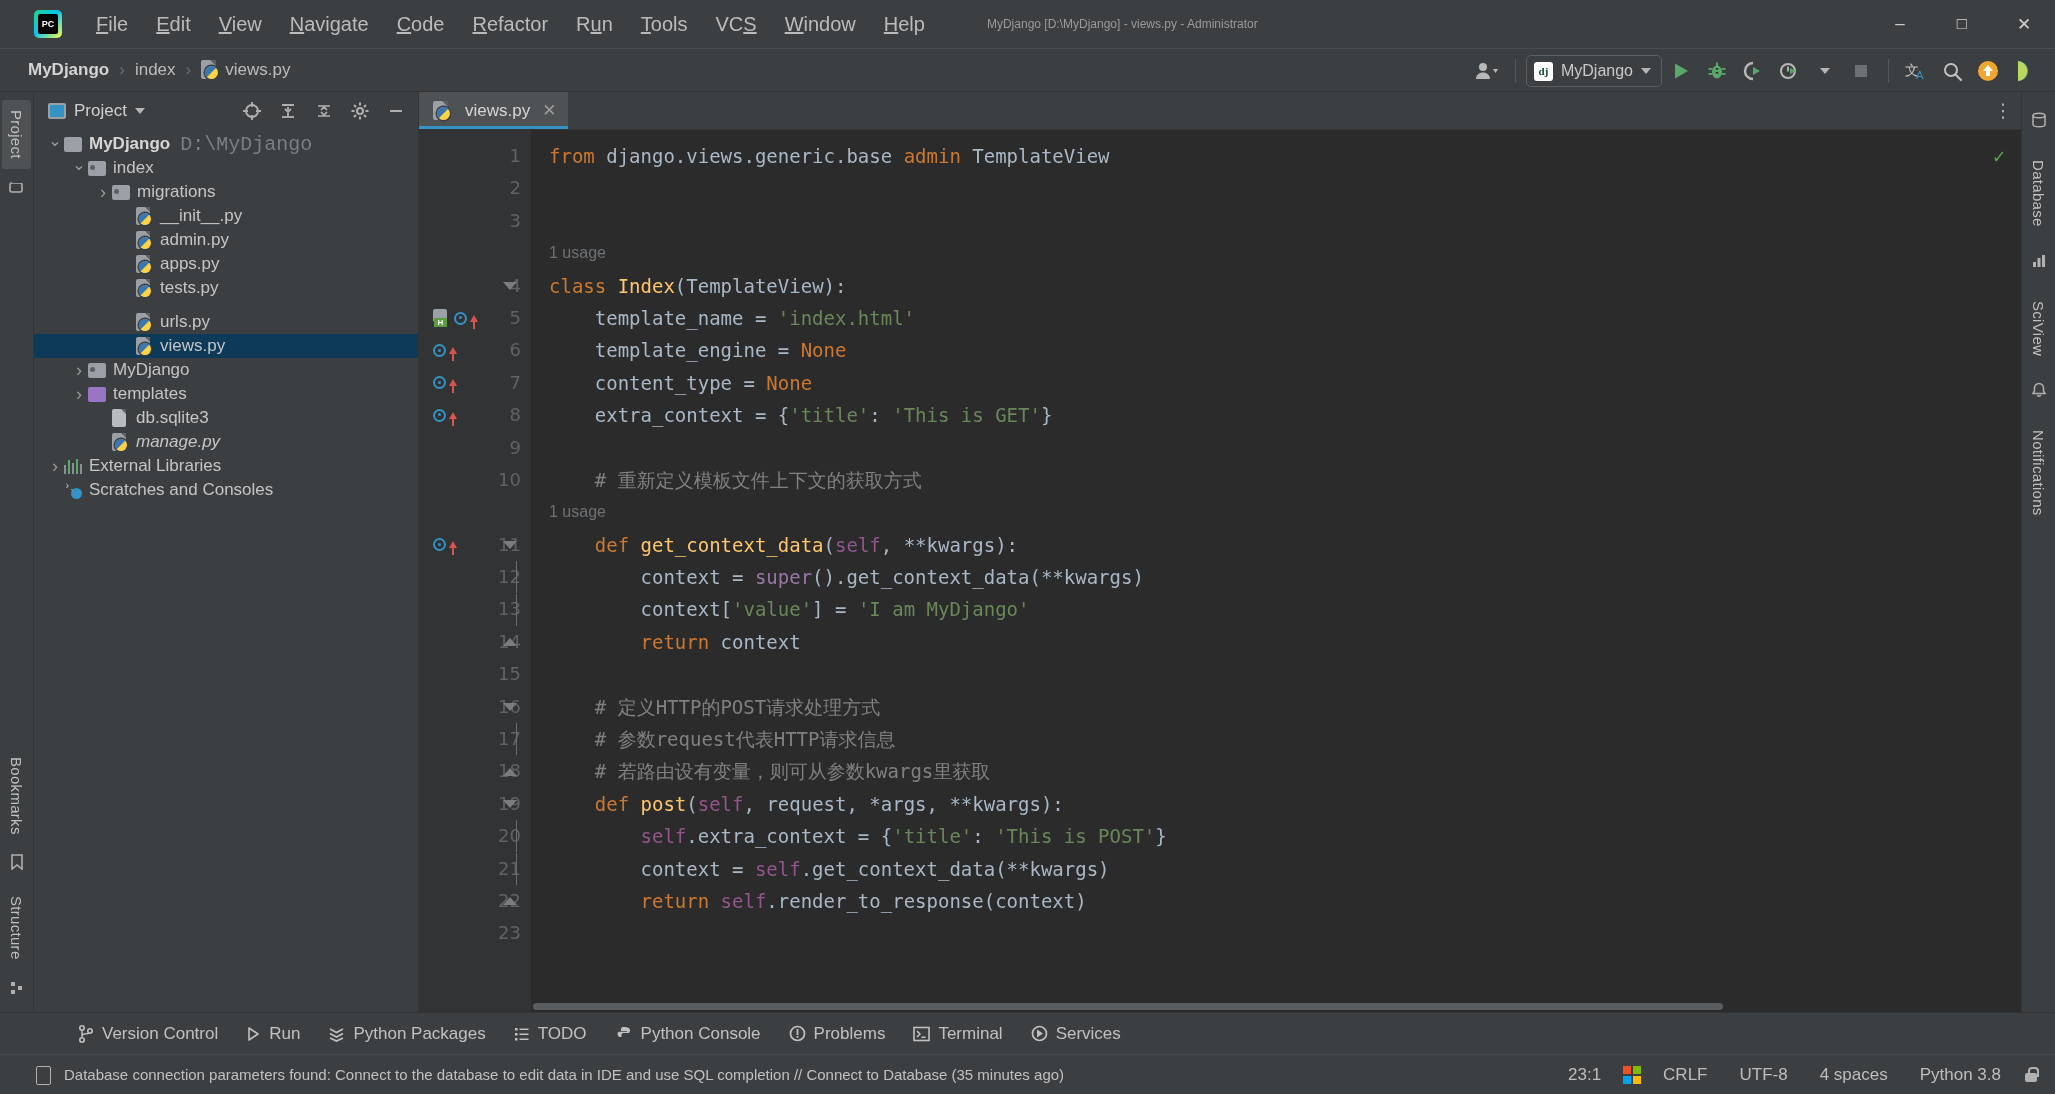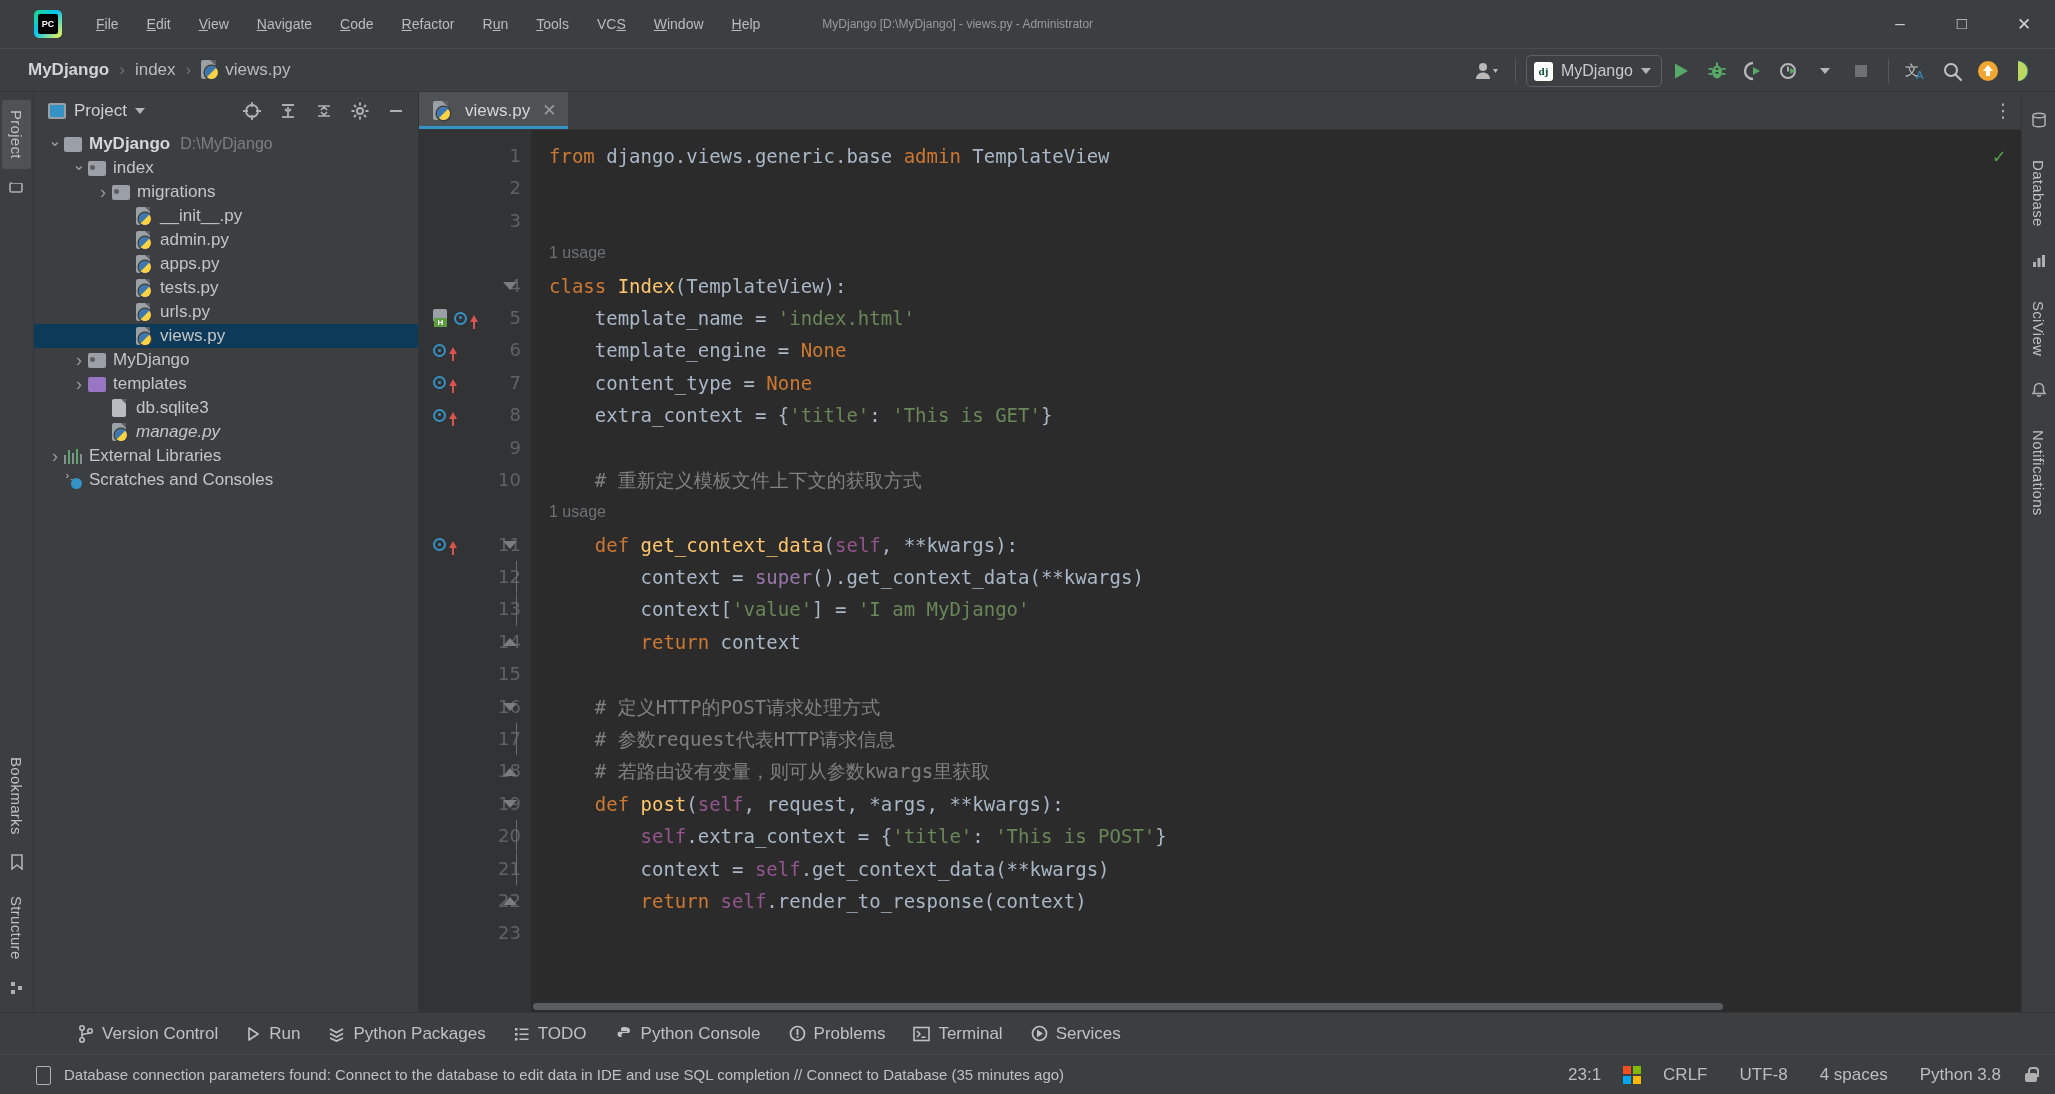"File" .menu-item { font-size: 14px -> 20px }
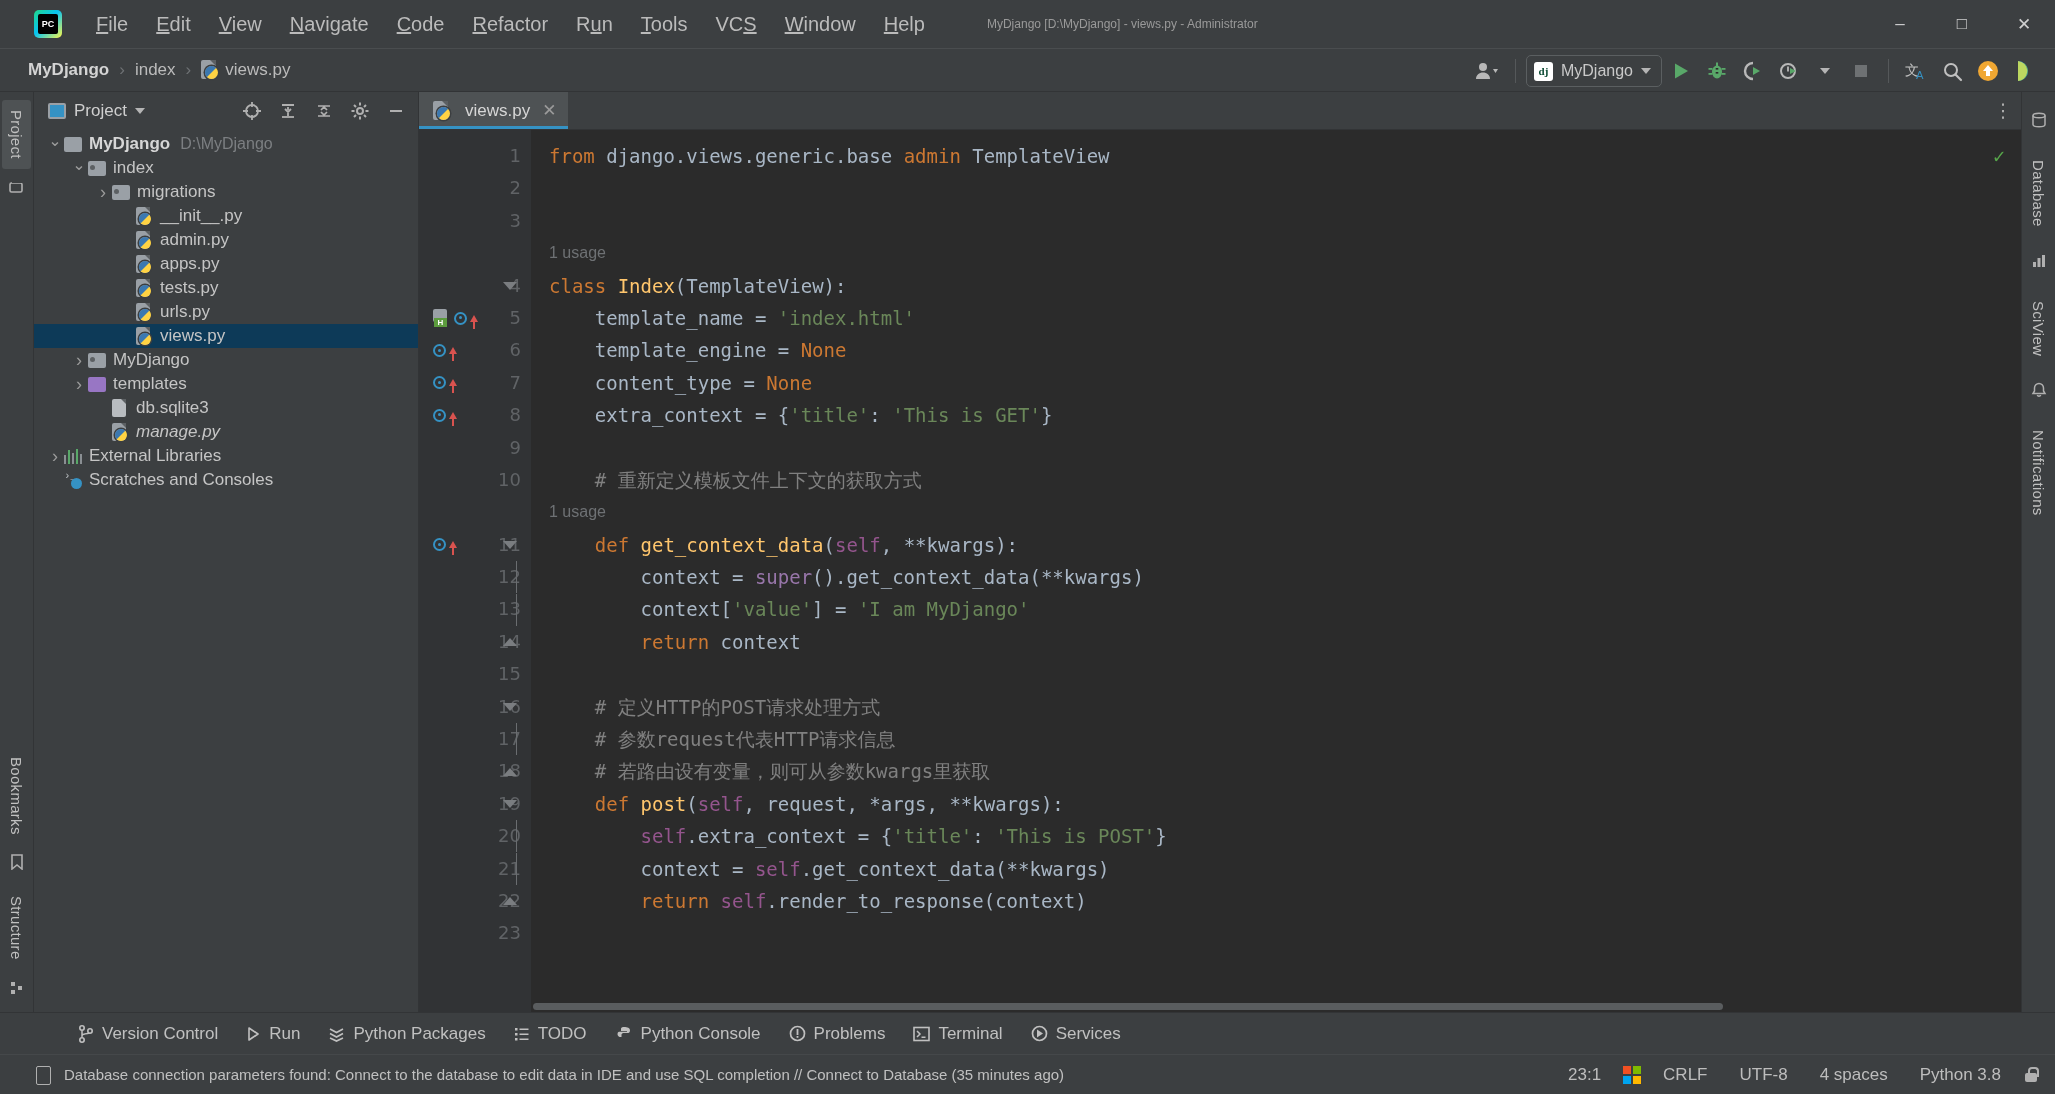"D:\MyDjango" .path-note { font-family: none -> Liberation Mono, monospace; font-size: 16px -> 20px }
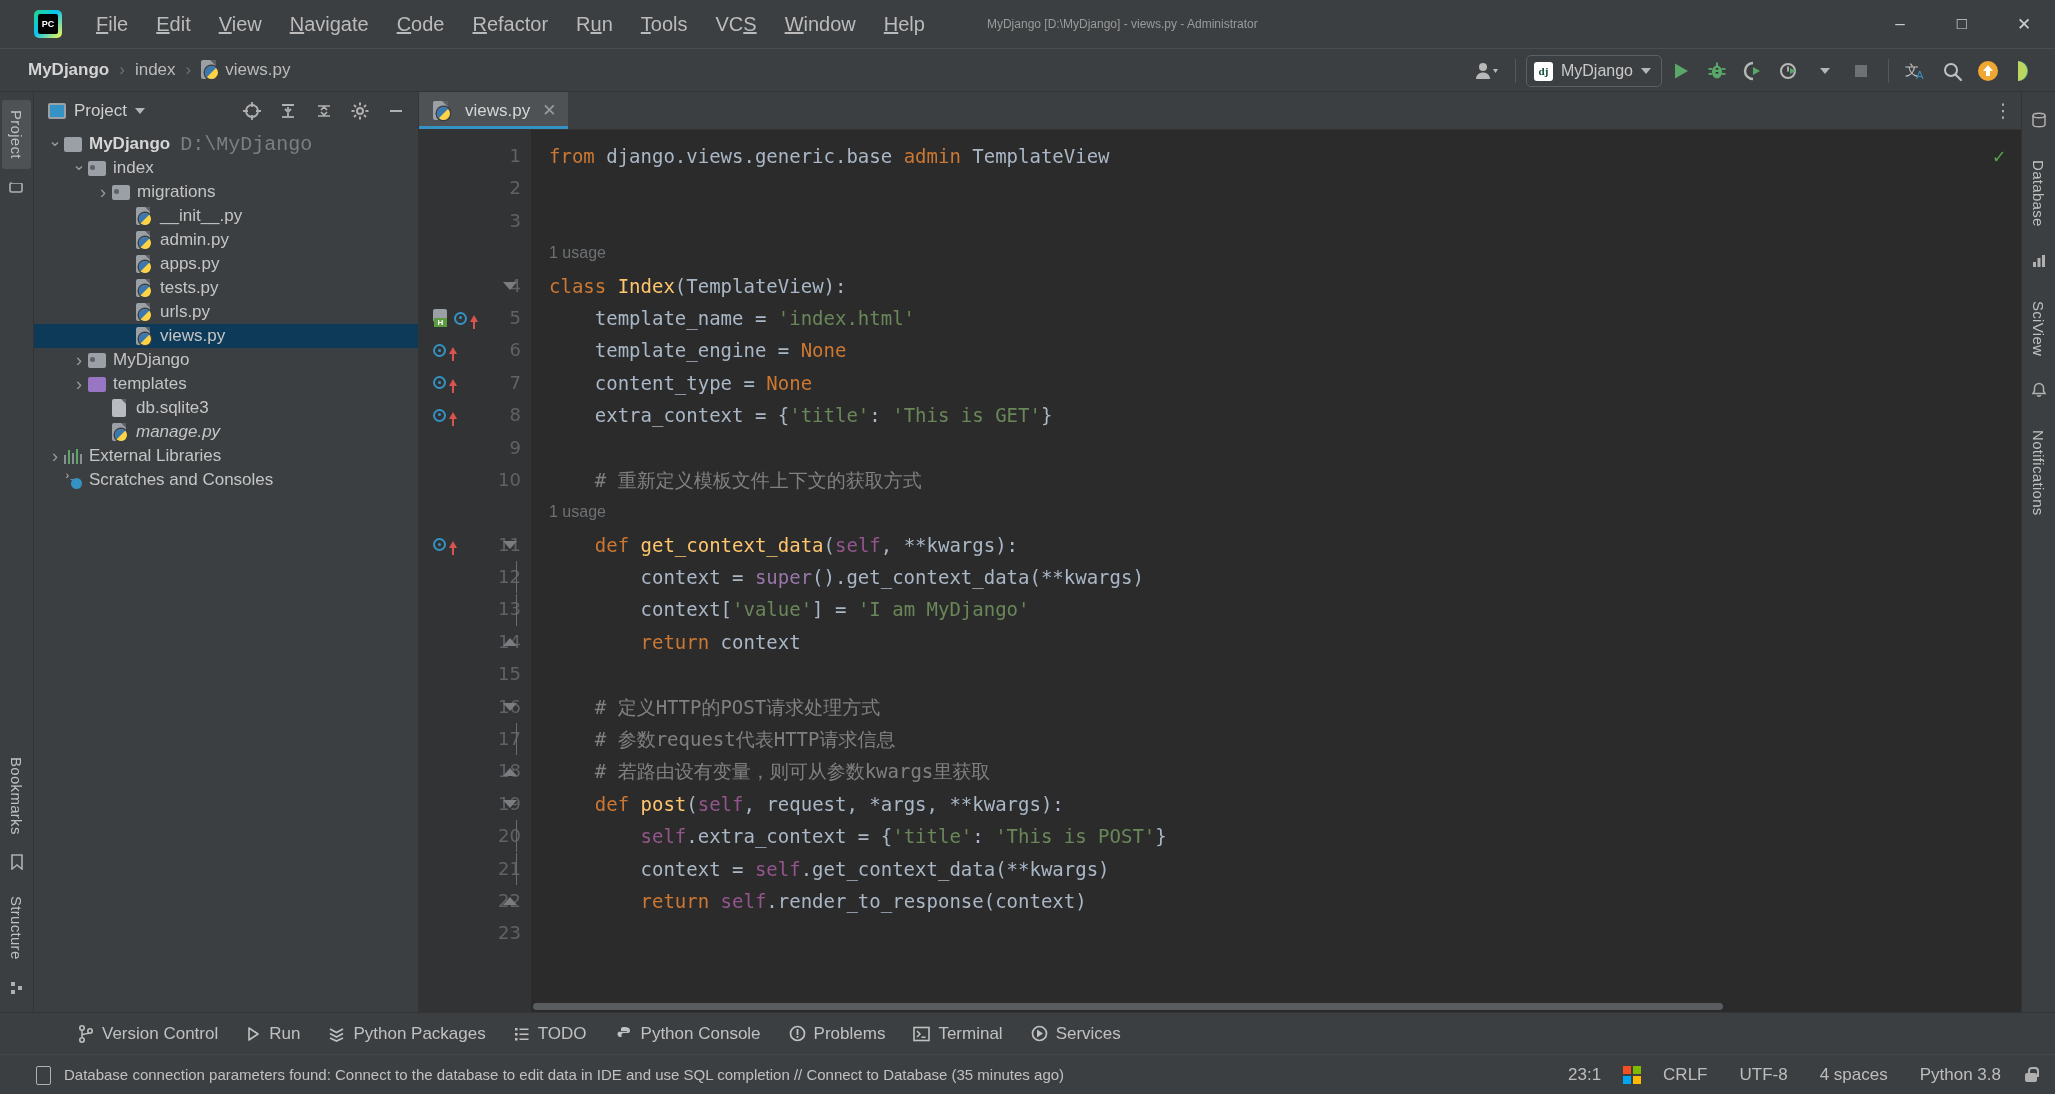"urls.py" div.row { margin-top: none -> 10px }
